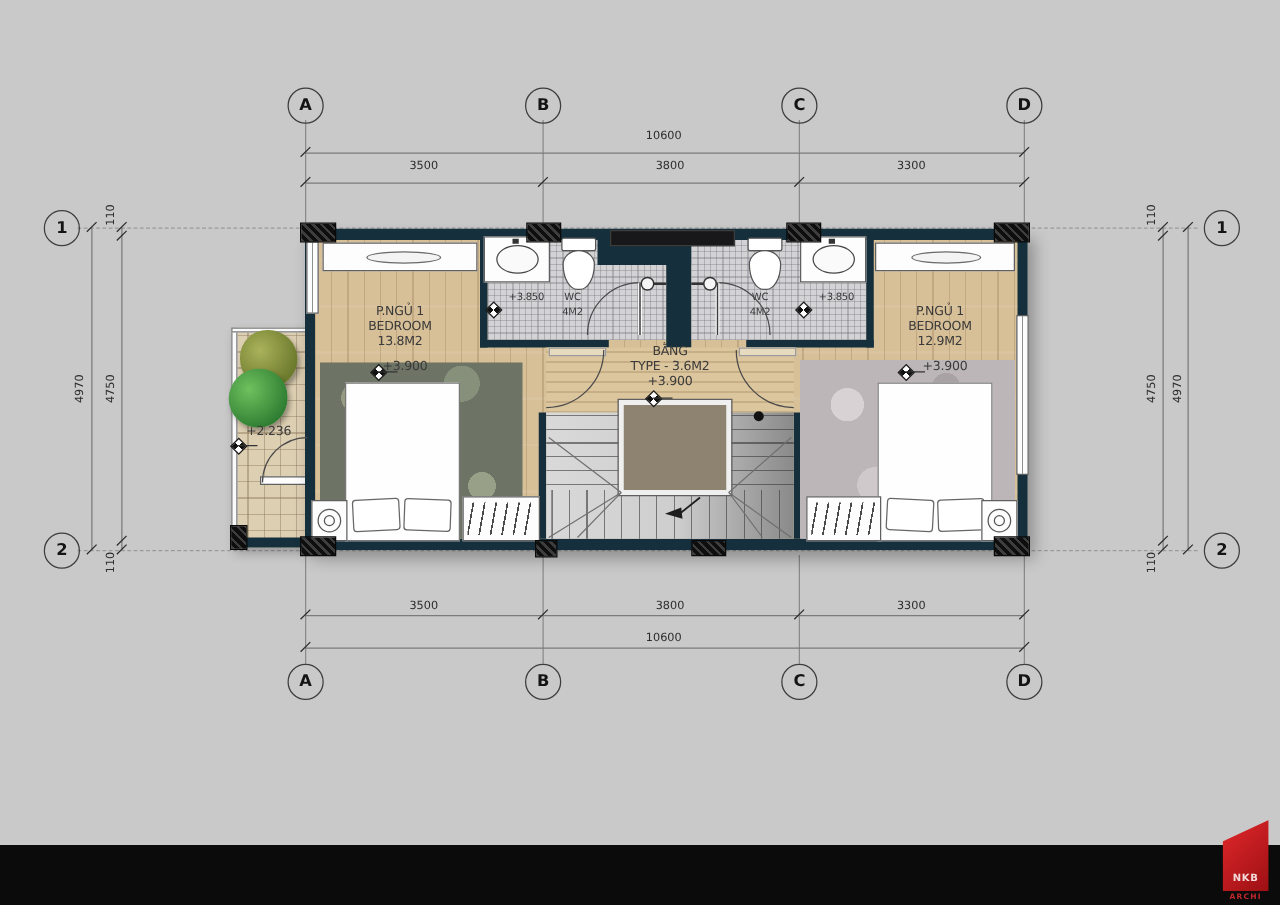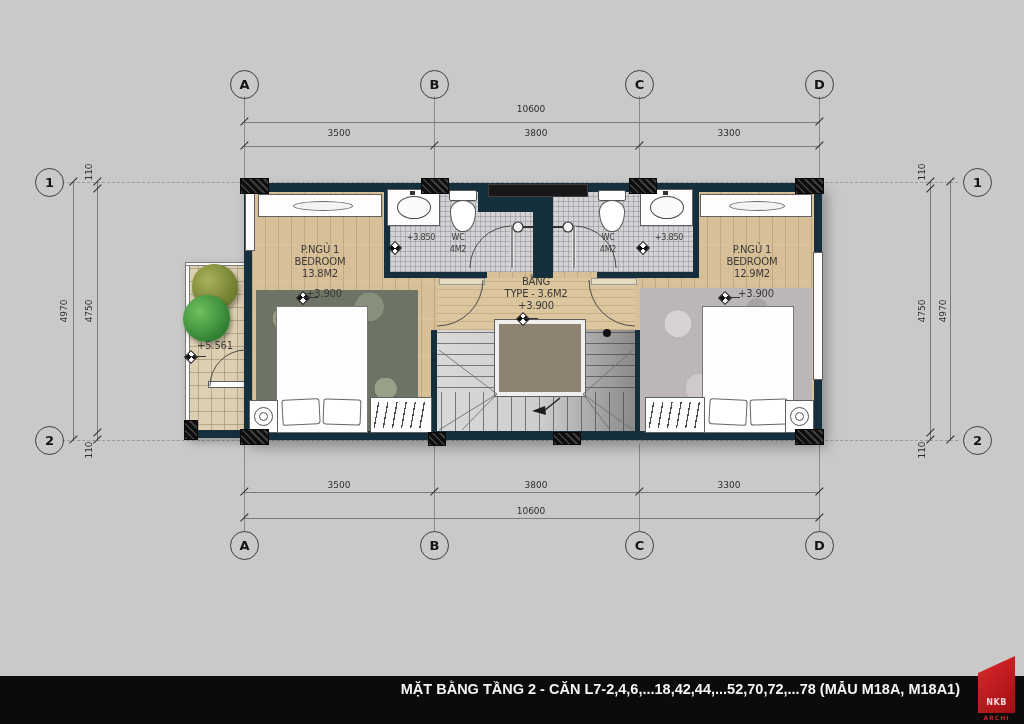"+5.561" div.ctext { text: +5.561 -> +2.236 }
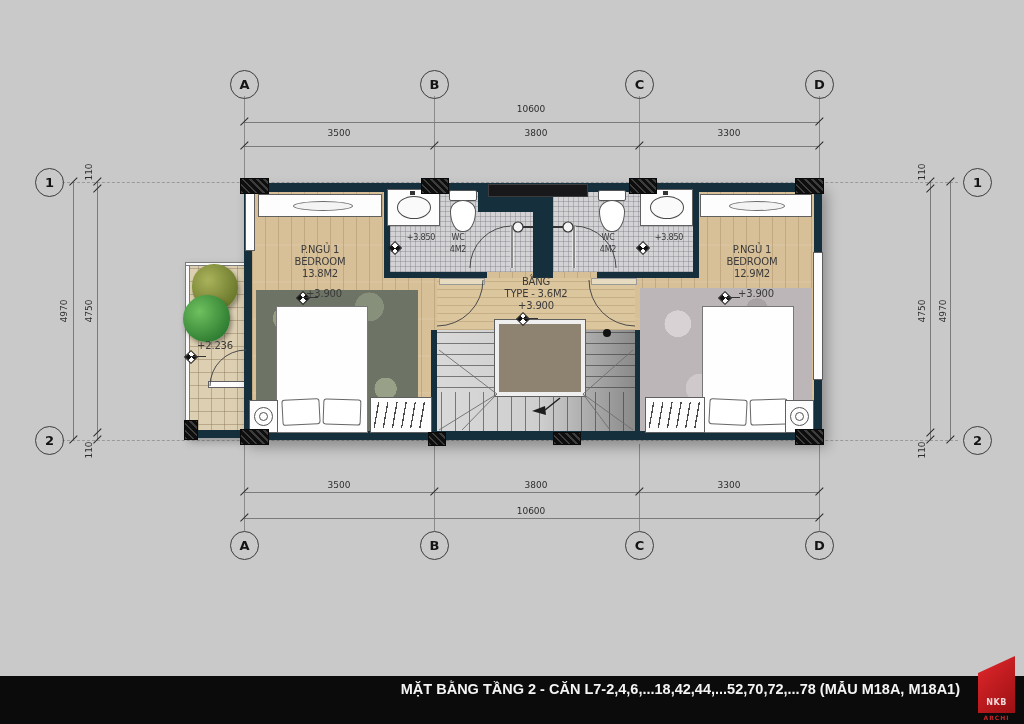"MẶT BẰNG TẦNG 2 -" div.t1 { html: <div>MẶT BẰNG TẦNG 2 - CĂN L7-2,4,6,...18,42,44,...52,70,72,...78 (MẪU M18A, M18A1)</div> -> none }
